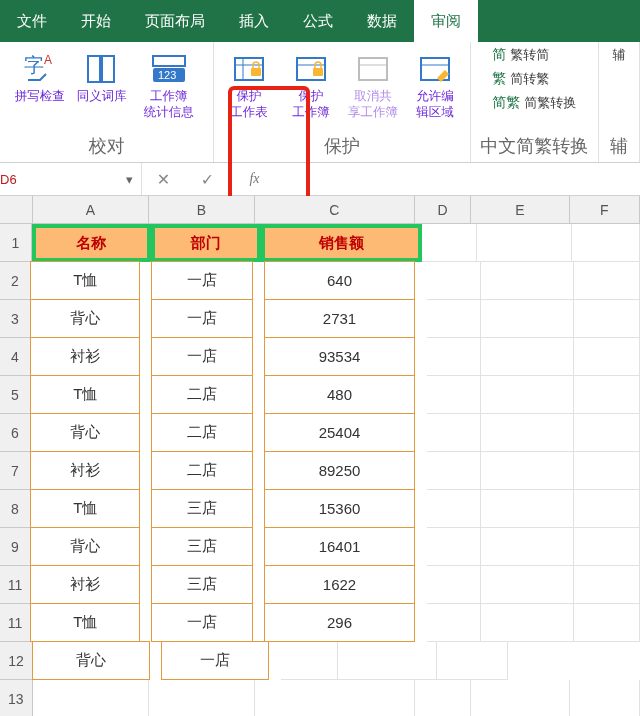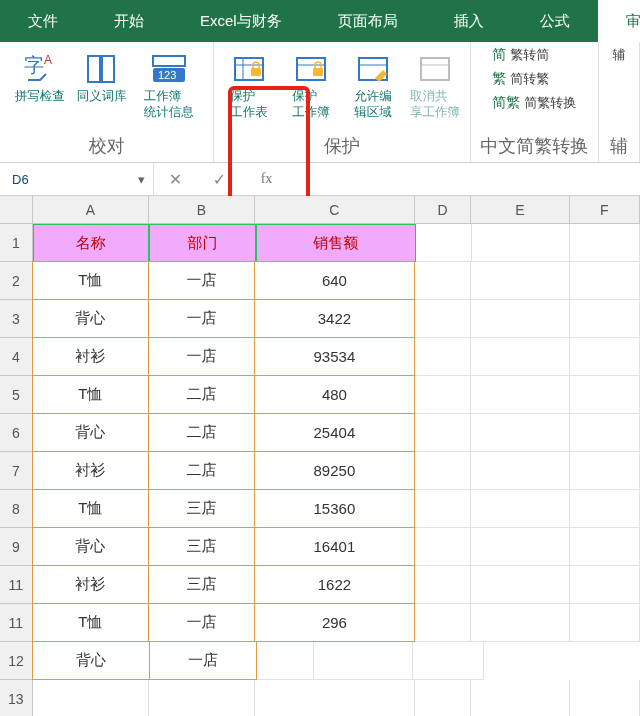"文件" .tab { padding: 0 28px -> 0 17px }
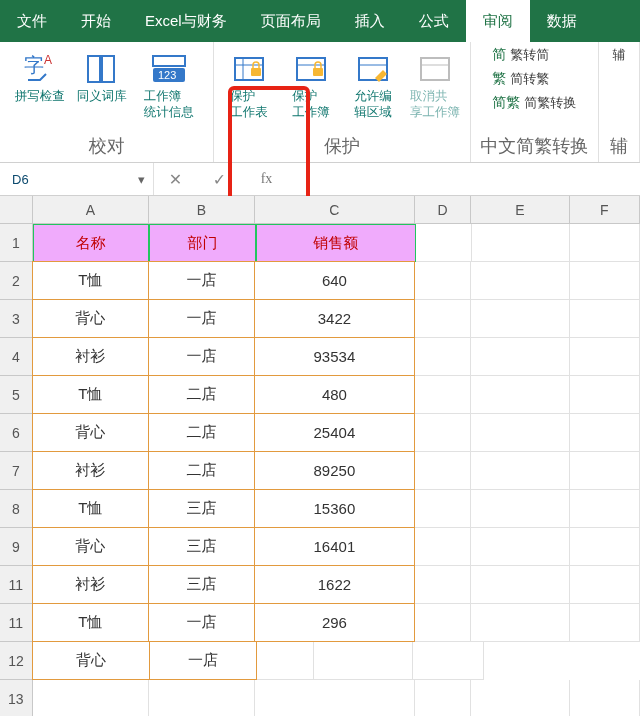"Excel与财务" div.tab { html: <div>Excel与财务</div> -> none }
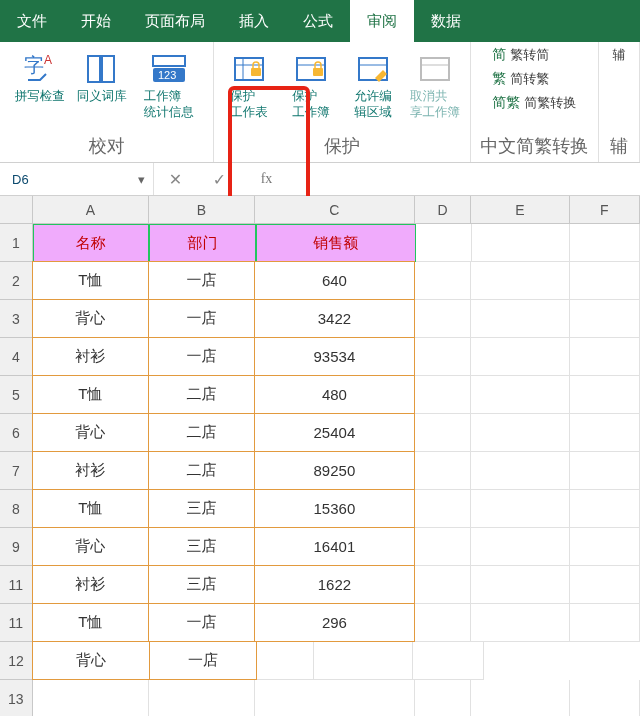"审阅" div.tab { order: before "数据" -> after "数据" }
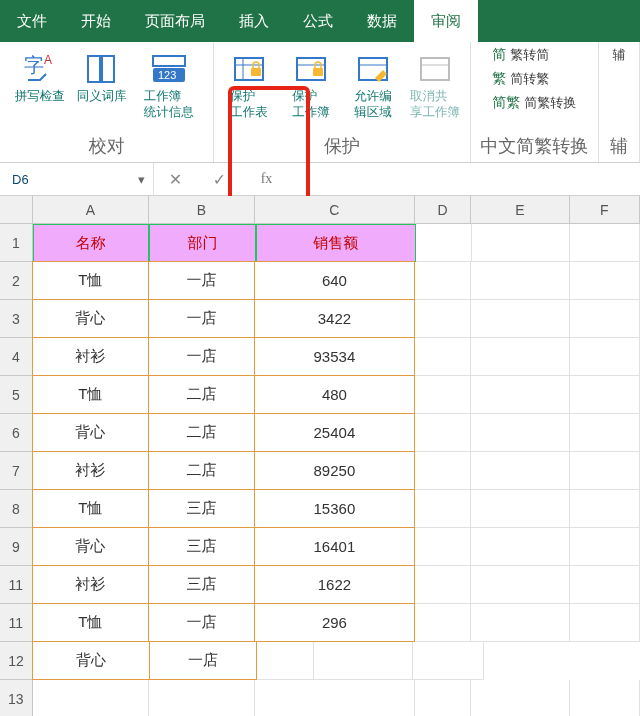"拼写检查" .bigbtn .lbl { color: #0f766e -> #6d28d9; text-align: left -> center }
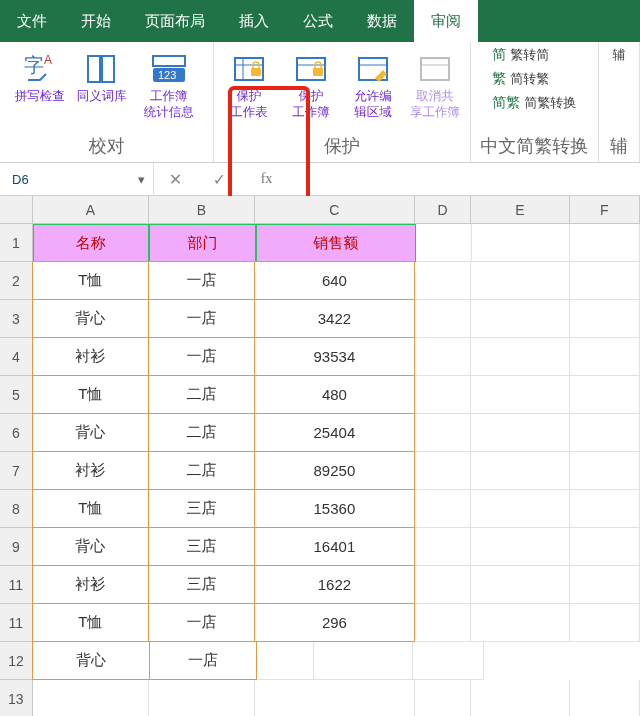"允许编" div.bigbtn { order: before "取消共" -> after "取消共" }
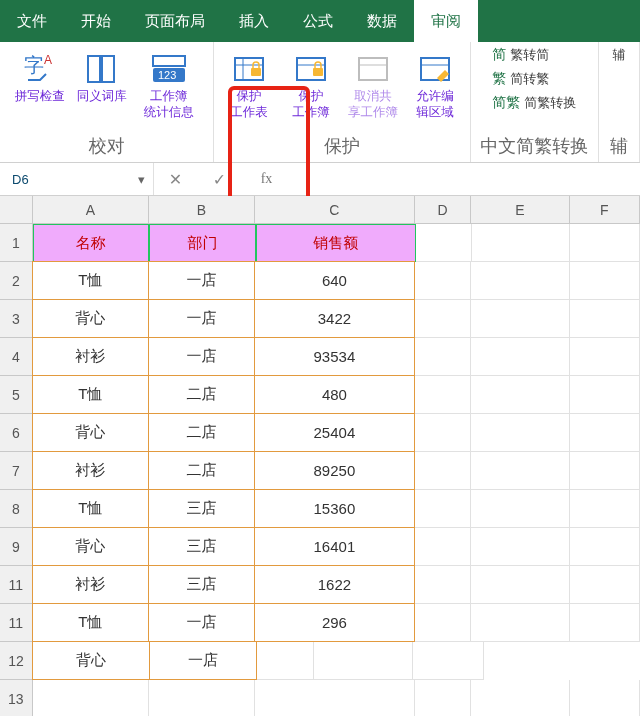"D6" .nb-cell { color: #0c4a6e -> #b91c1c; padding-left: 12px -> none }
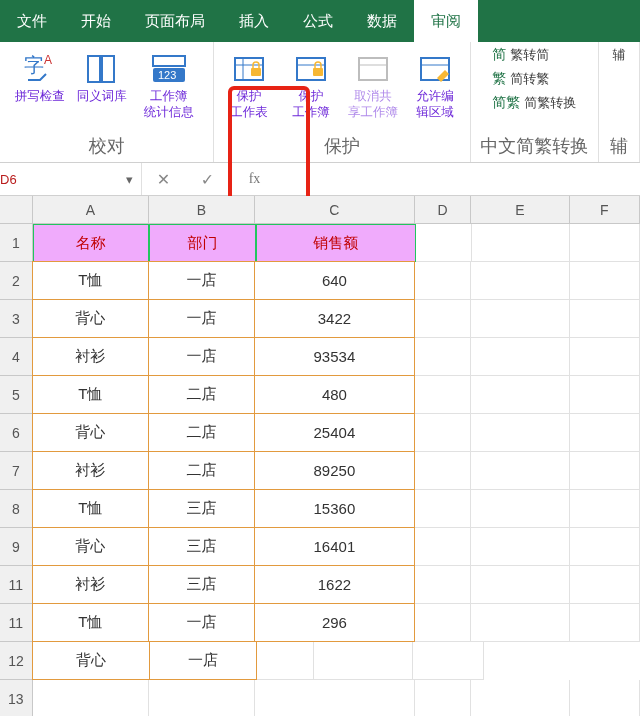"fx" .fx { font-style: none -> italic }
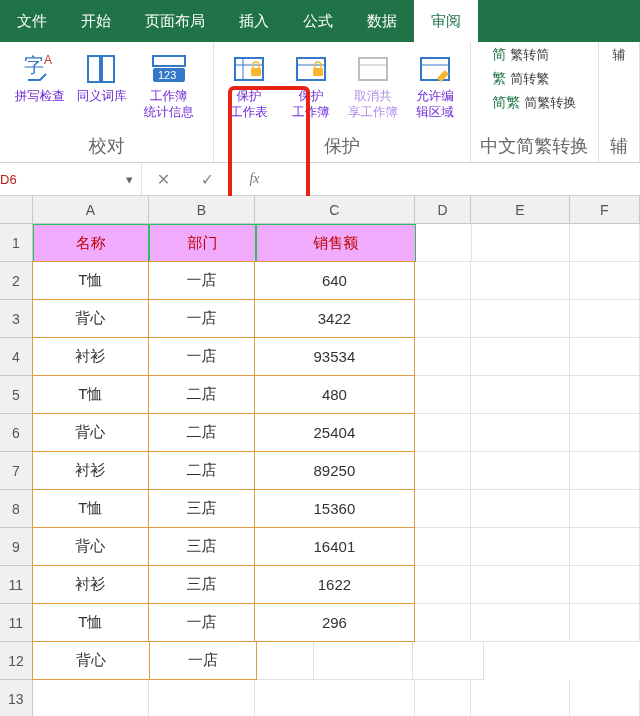"名称" .hdr-cell { background: #f0abfc -> #fdba74; border: 1px solid #22c55e -> 4px solid #22c55e; font-weight: normal -> bold }
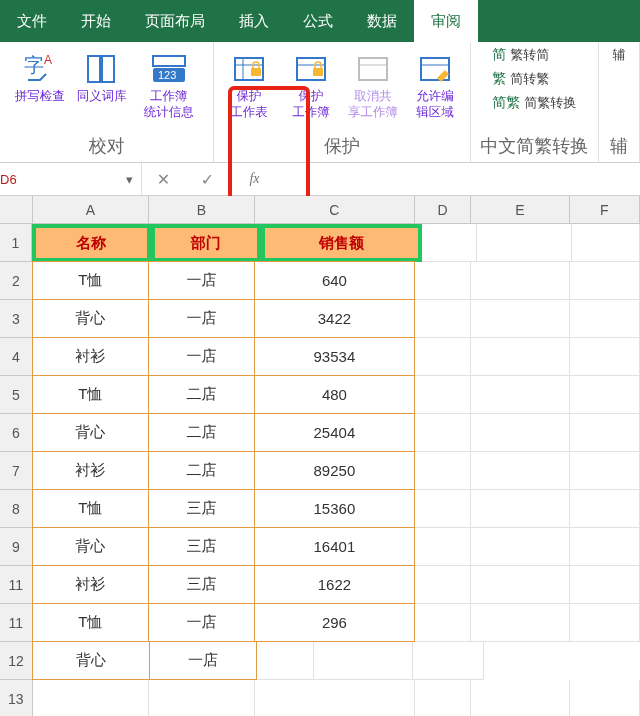"T恤" .data-cell { margin: -1px 0 0 -1px -> -1px 12px 0 -1px }
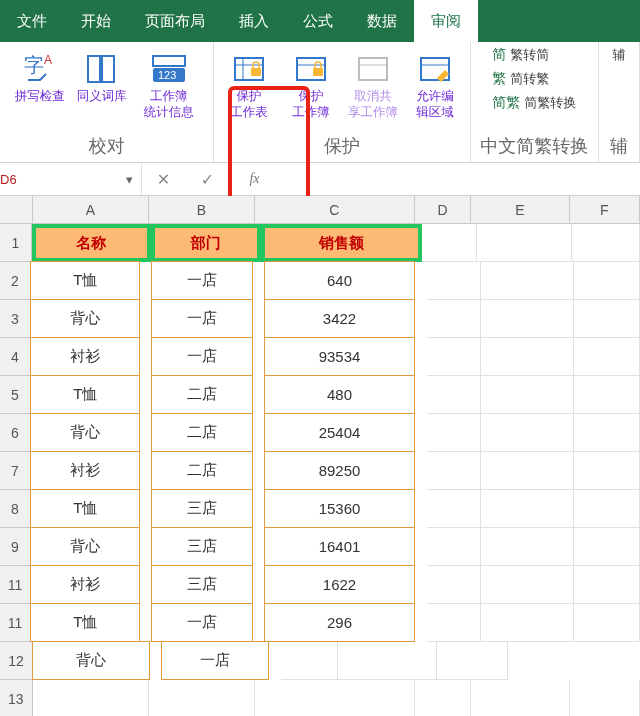"3422" div.cell { text: 3422 -> 2731 }
